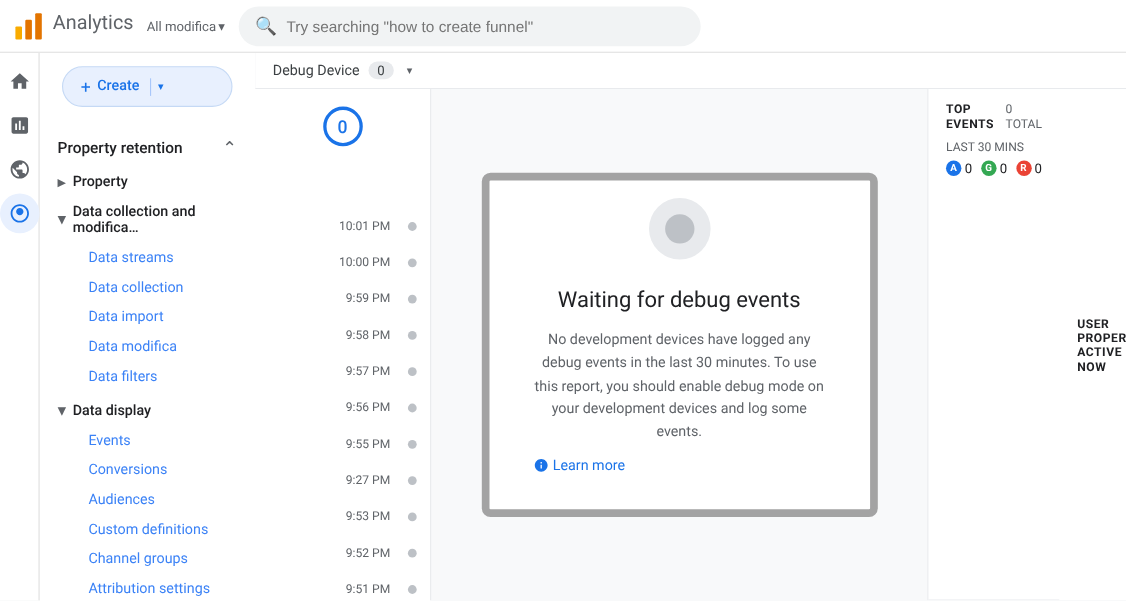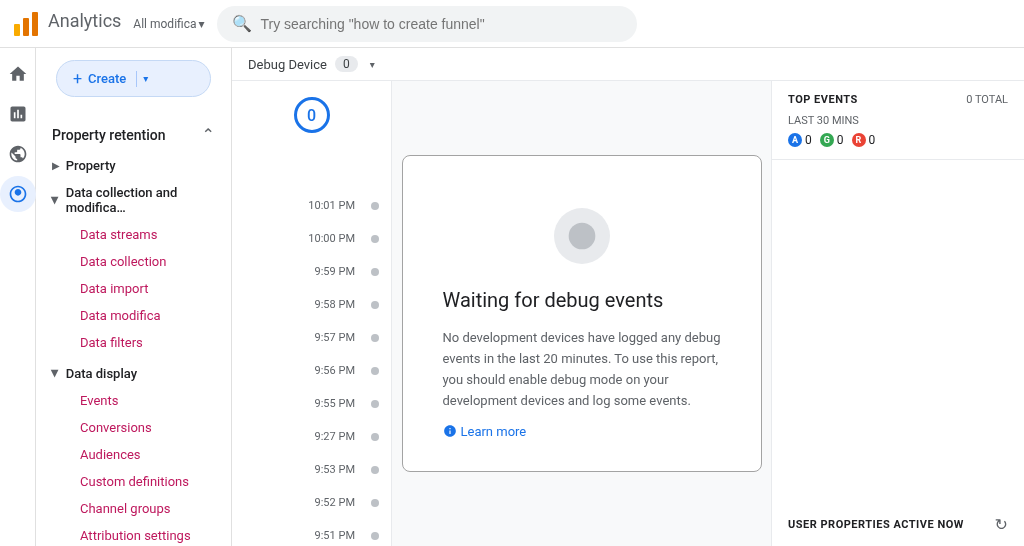"TOP EVENTS" .right-panel { flex-direction: column -> none; width: 253px -> 181px }
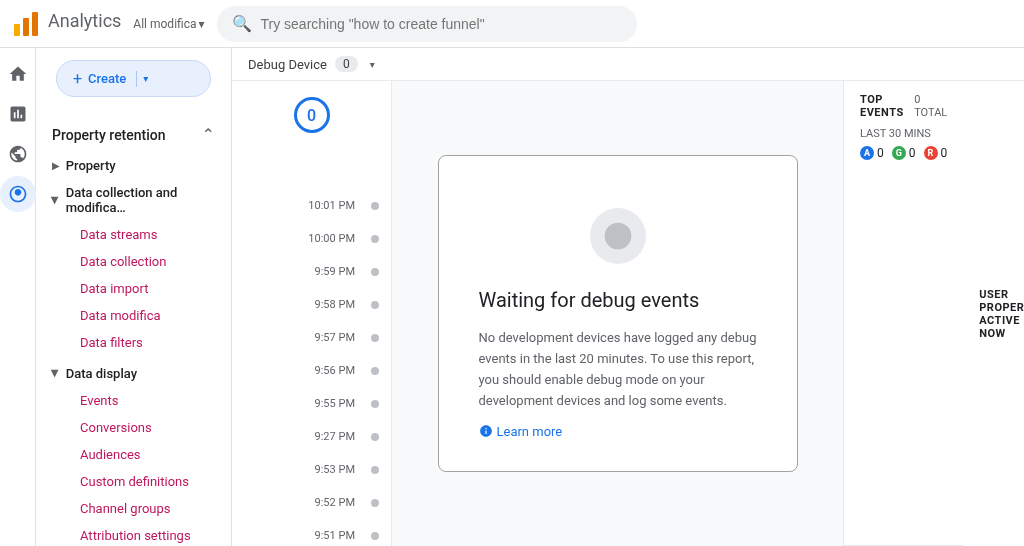"Data streams" .sidebar-item.level3 { color: #be185d -> #3b82f6 }
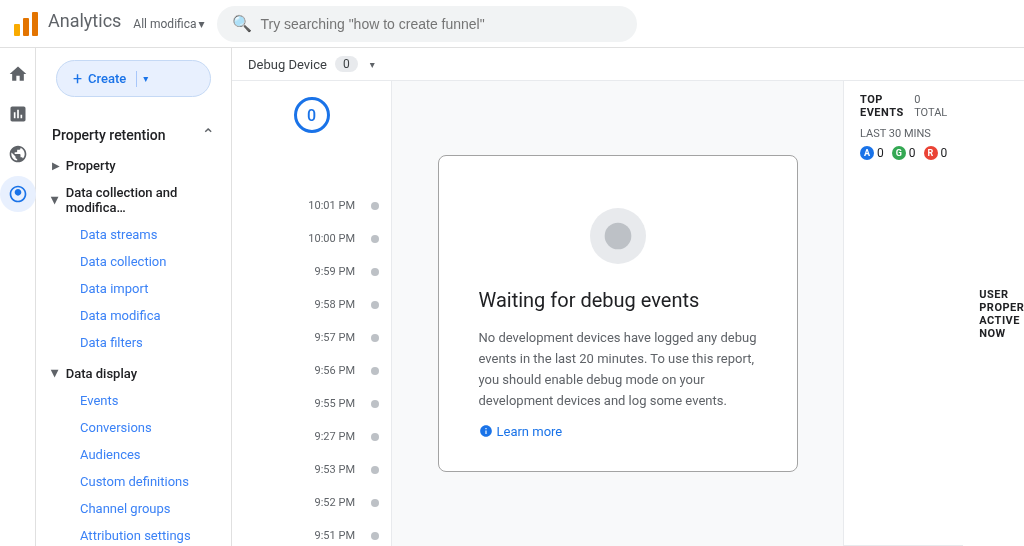"Waiting for debug events" .waiting-card { border: 1px solid #a3a3a3 -> 7px solid #a3a3a3; padding: 52px 40px 32px -> 16px 40px 32px; text-align: left -> center }
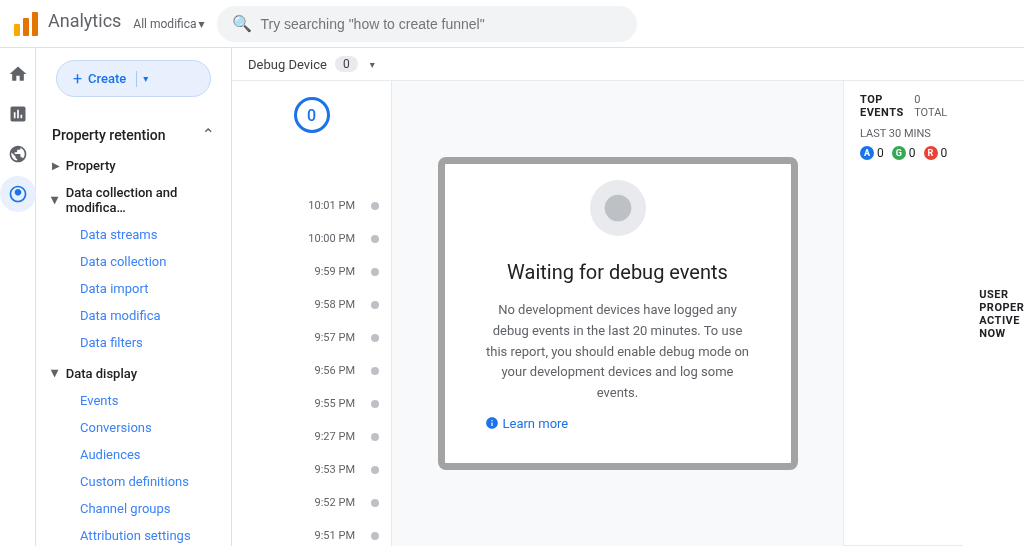"No development devices have logged" div.waiting-text { text: 20 -> 30 }
